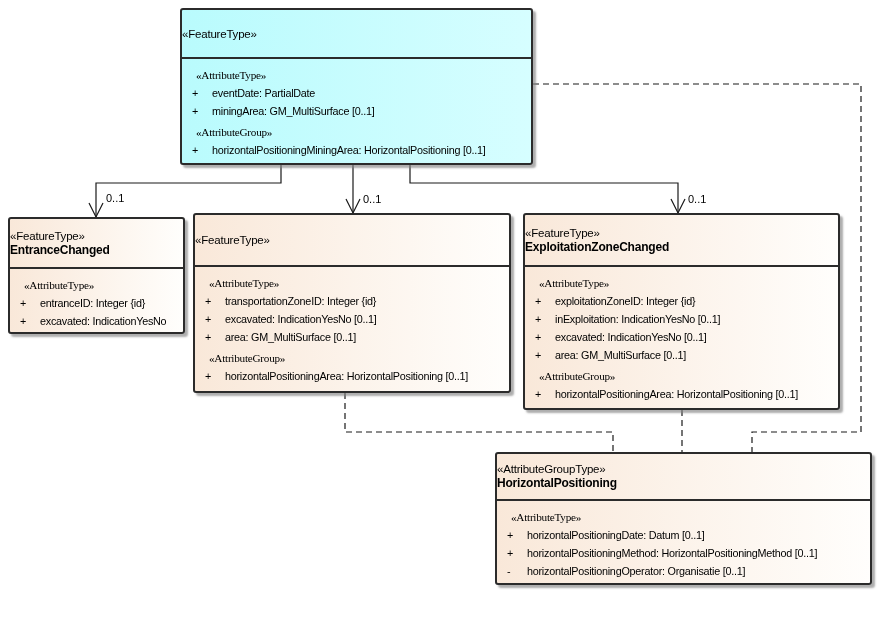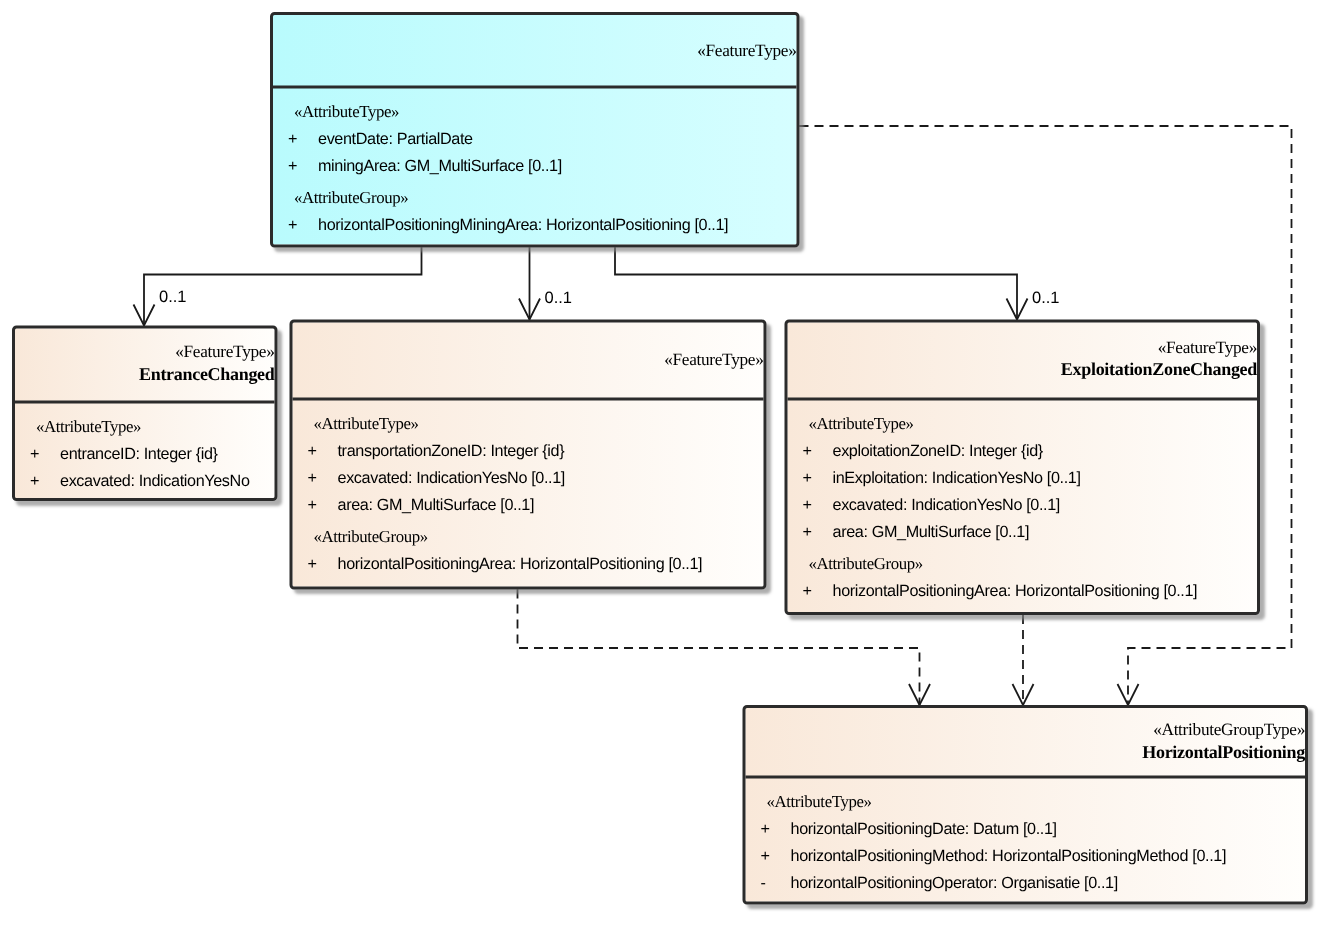"«FeatureType»" .title { font-family: Liberation Serif, serif -> none; text-align: right -> left }
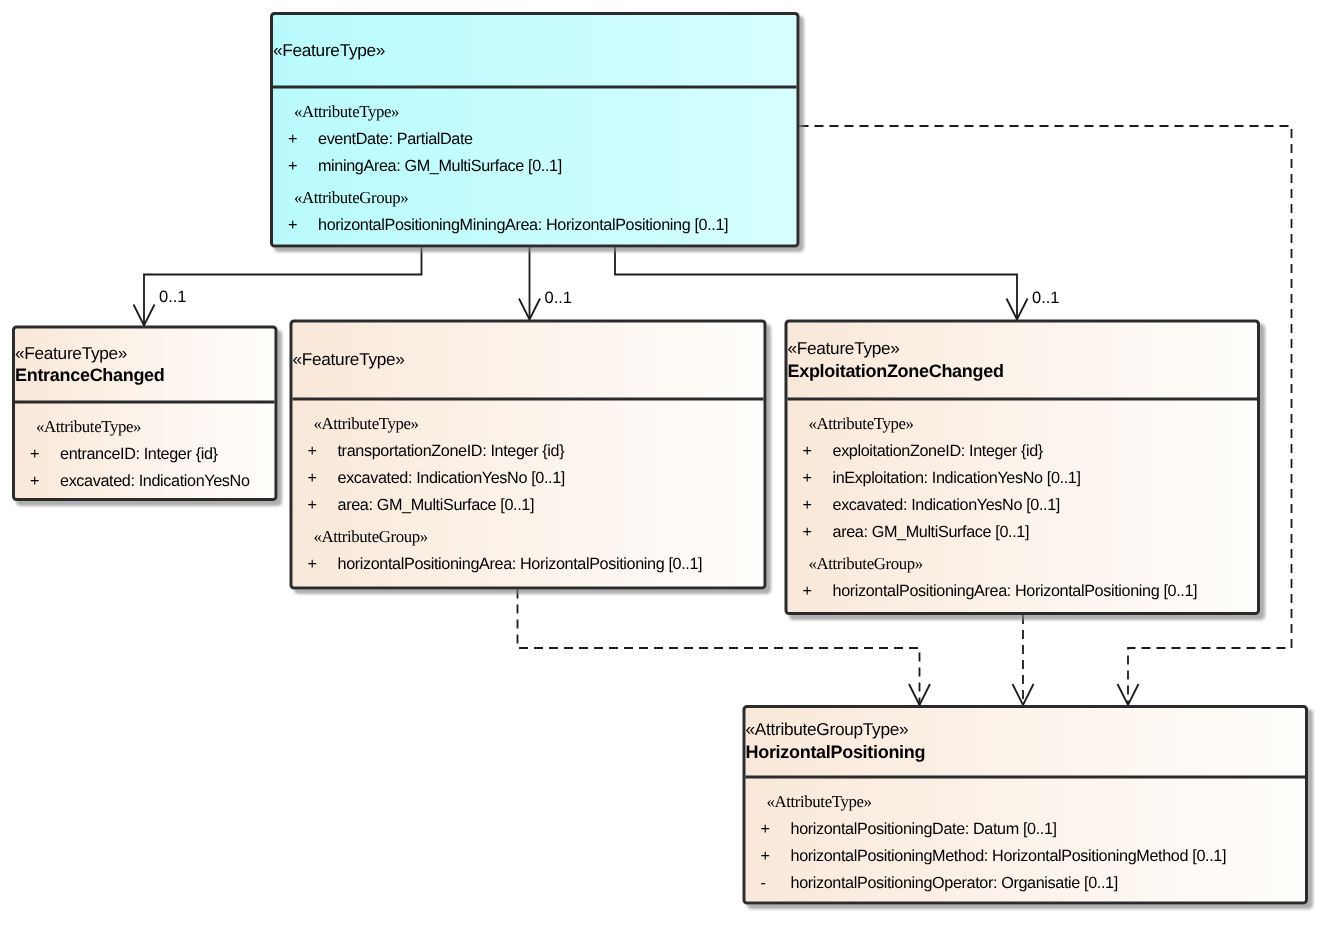"«AttributeGroupType»" div.uml-box { top: 470px -> 452px }
